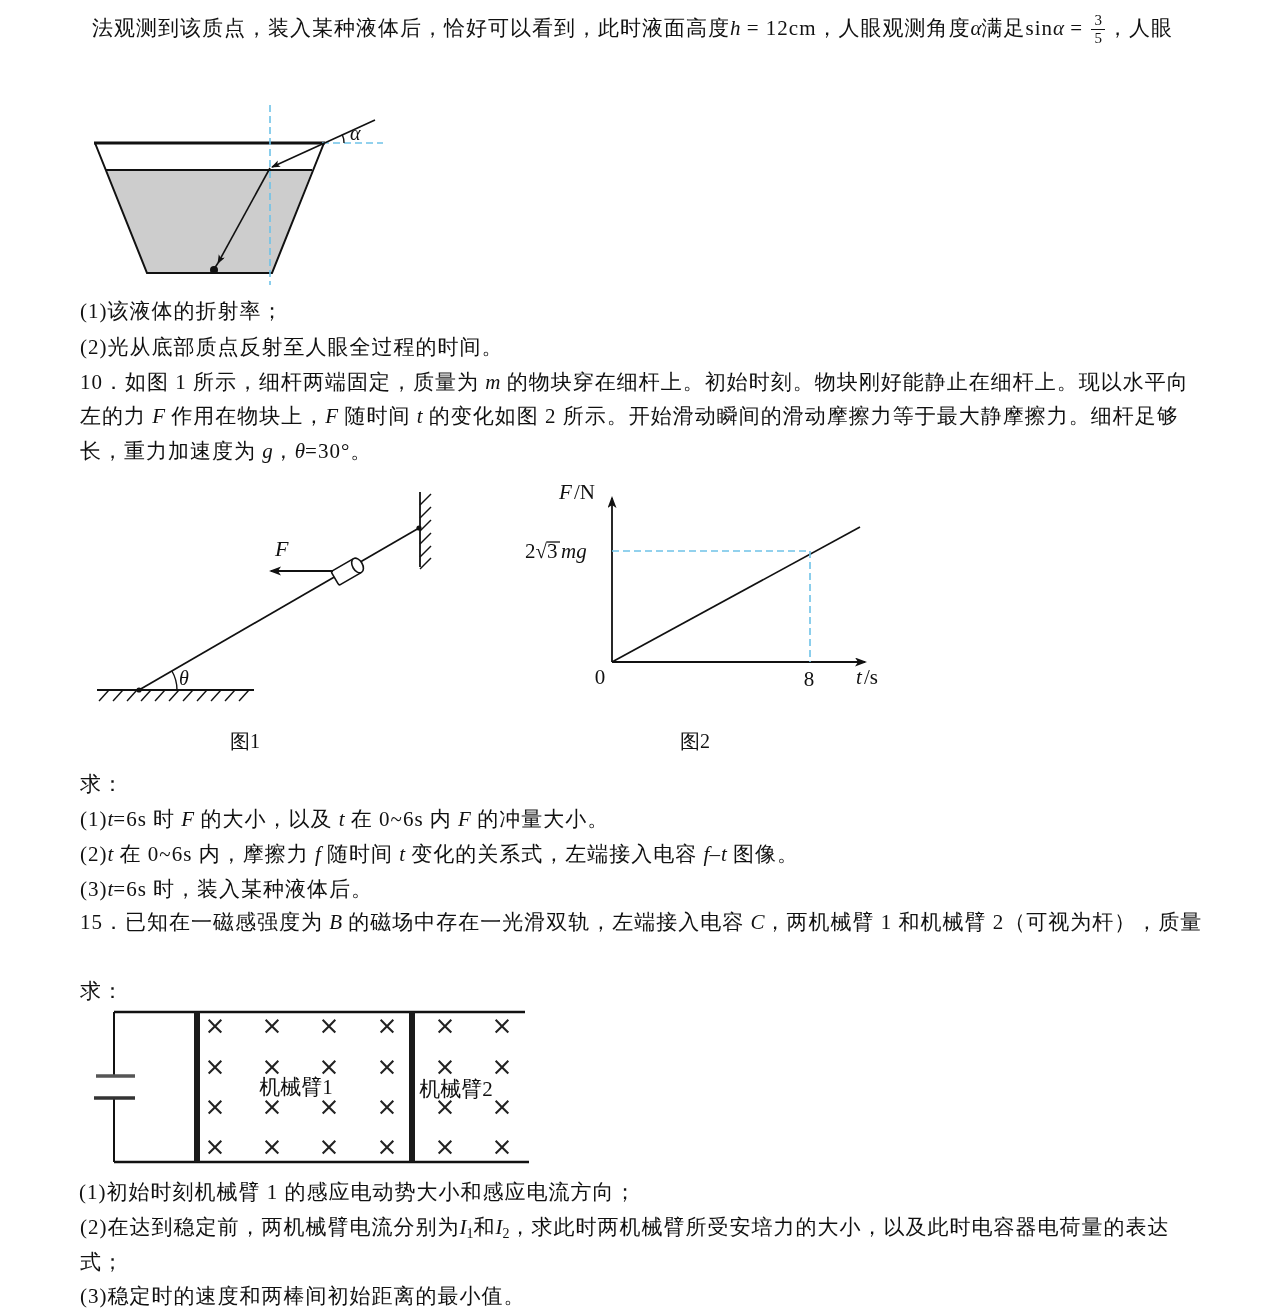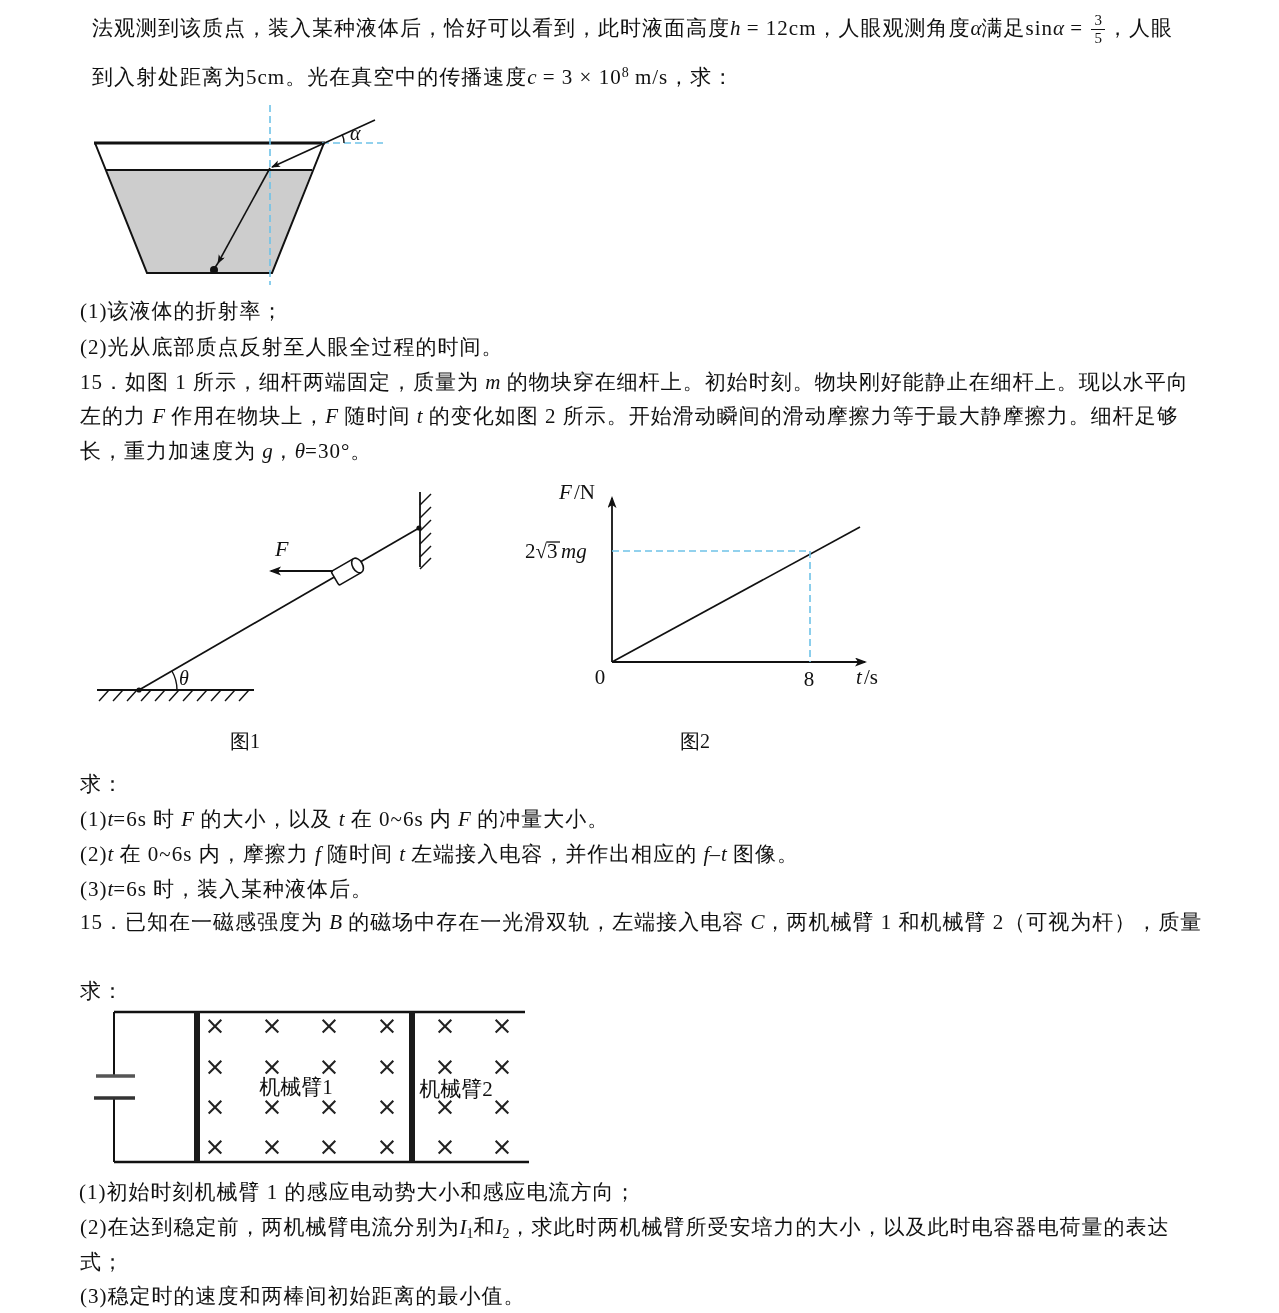"到入射处距离为5cm。光在真空中的传播速度c = 3 × 108" div.tline { html: <div><span>到入射处距离为5cm。光在真空中的传播速度</span><span>c</span><span> = 3 × 10</span><span>8</span><span> m/s，求：</span></div> -> none }
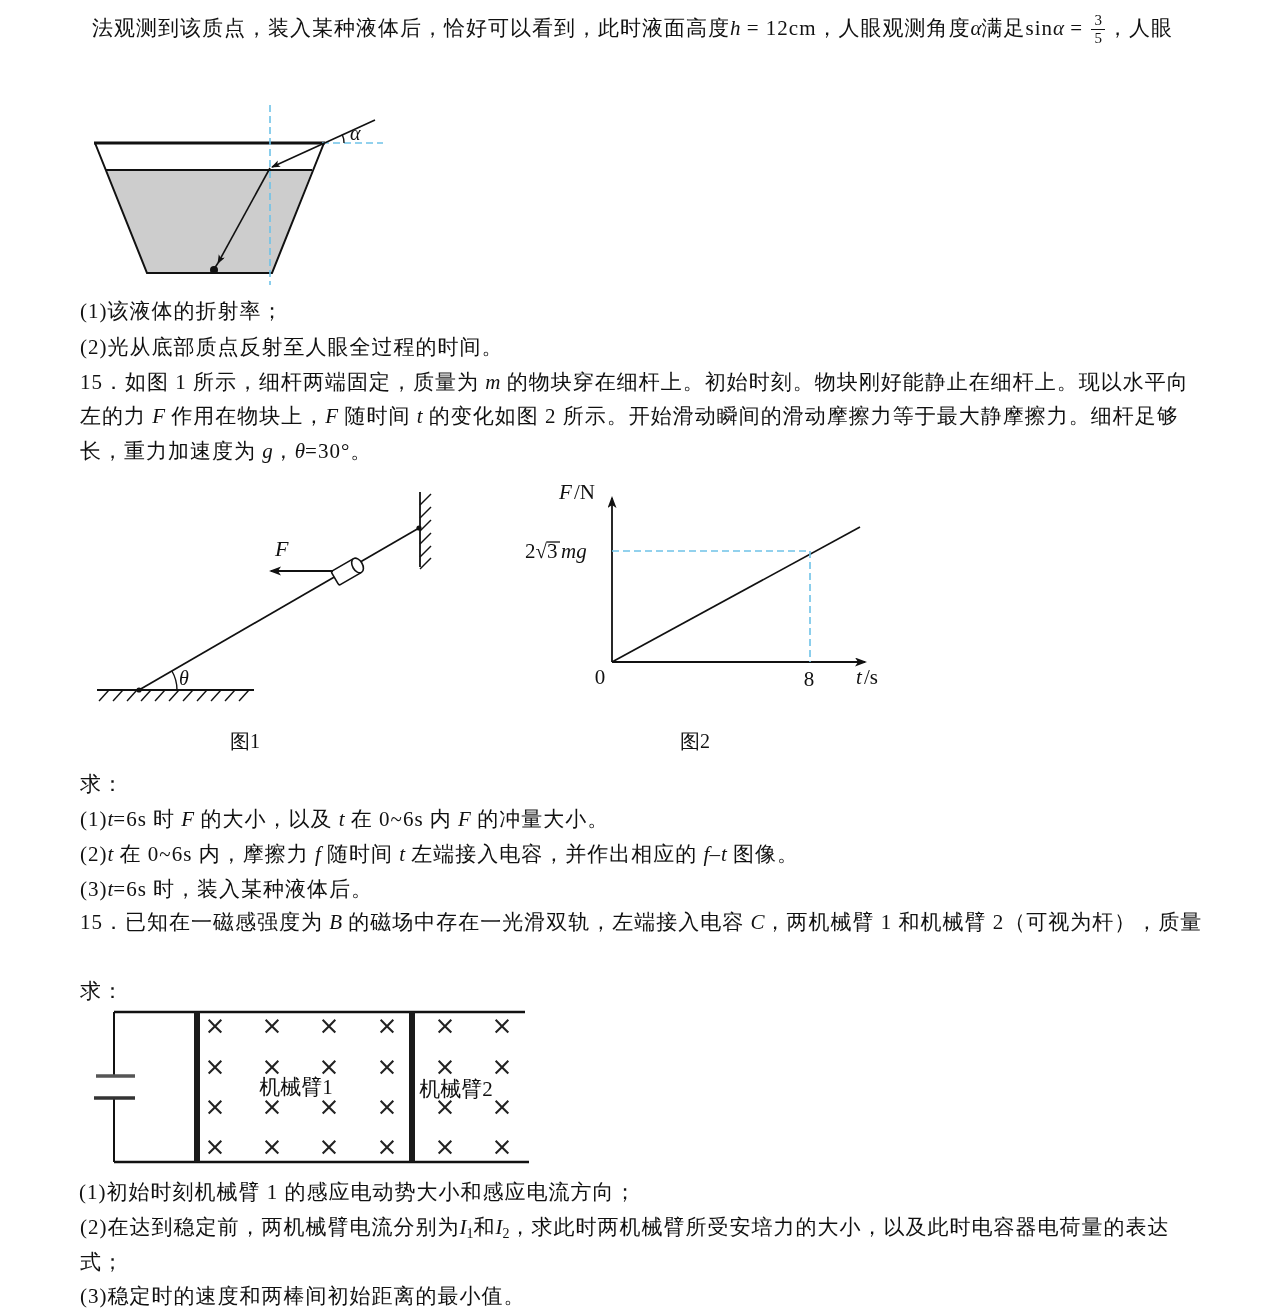"15．如图 1 所示，细杆两端固定，质量为" span { text: 15 -> 10 }
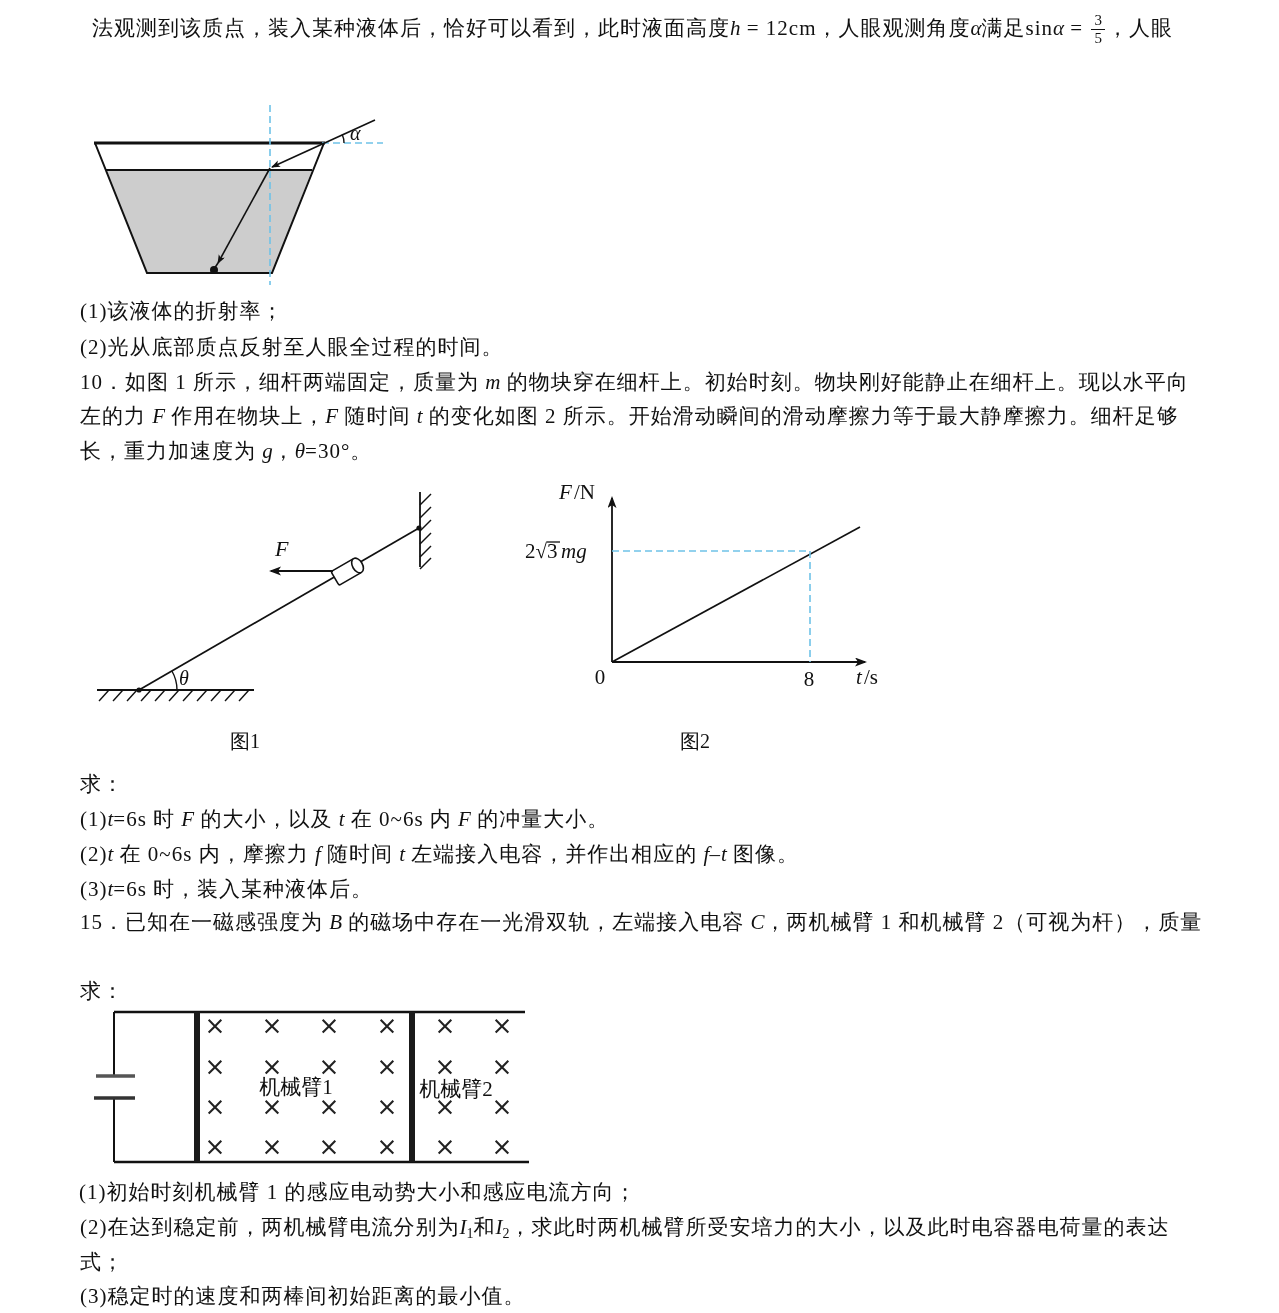"左端接入电容，并作出相应的" span { text: 左端接入电容，并作出相应的 -> 变化的关系式，左端接入电容 }
